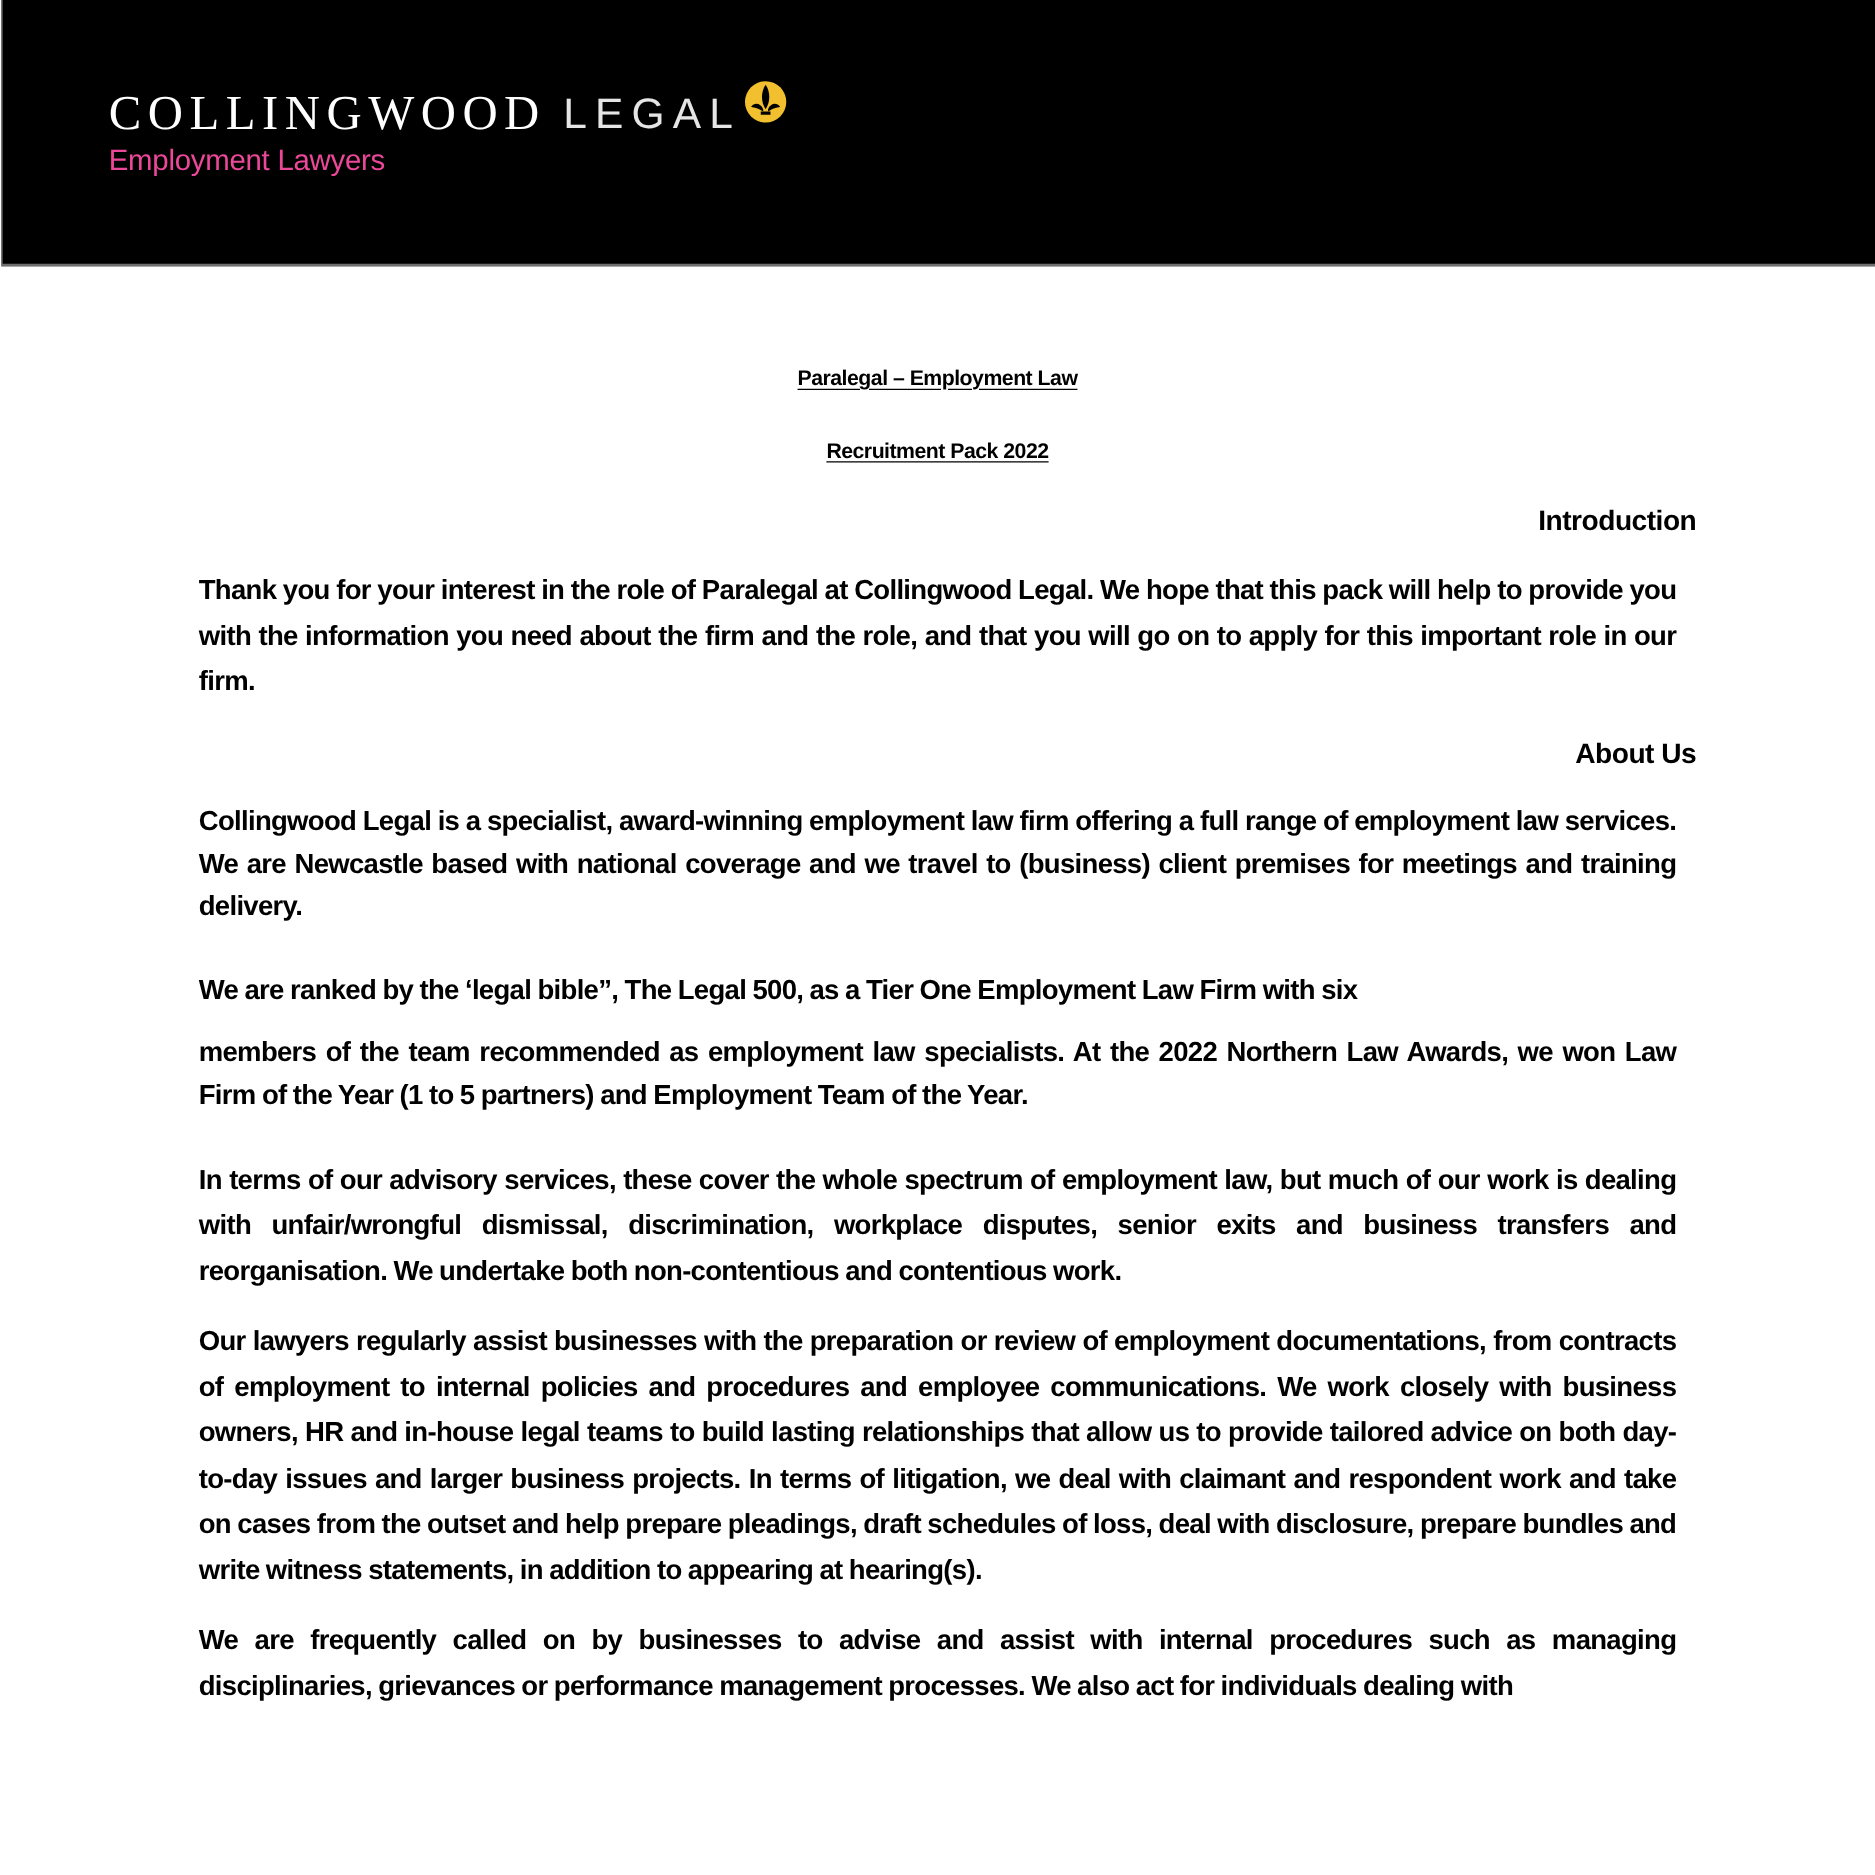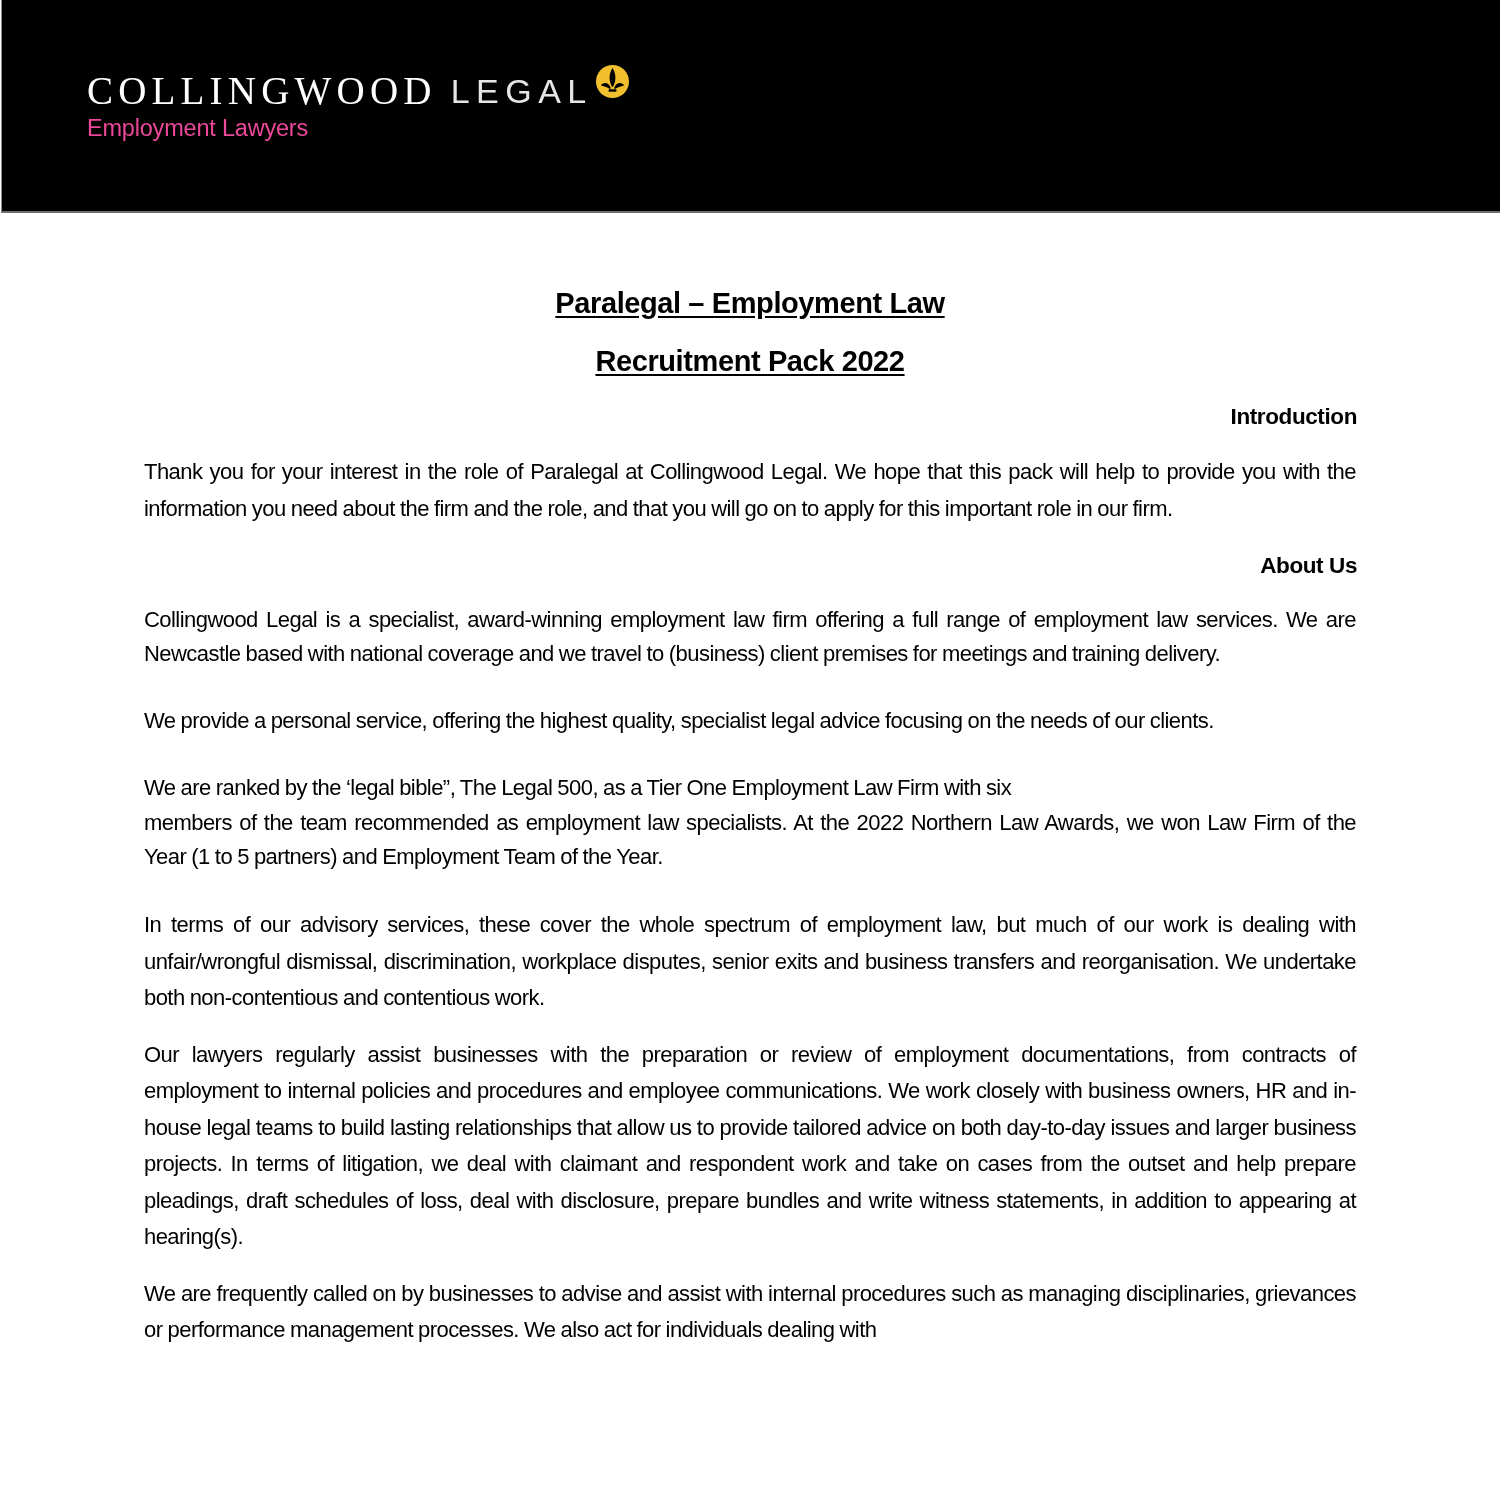"Paralegal – Employment Law" .title { font-size: 29px -> 17px }
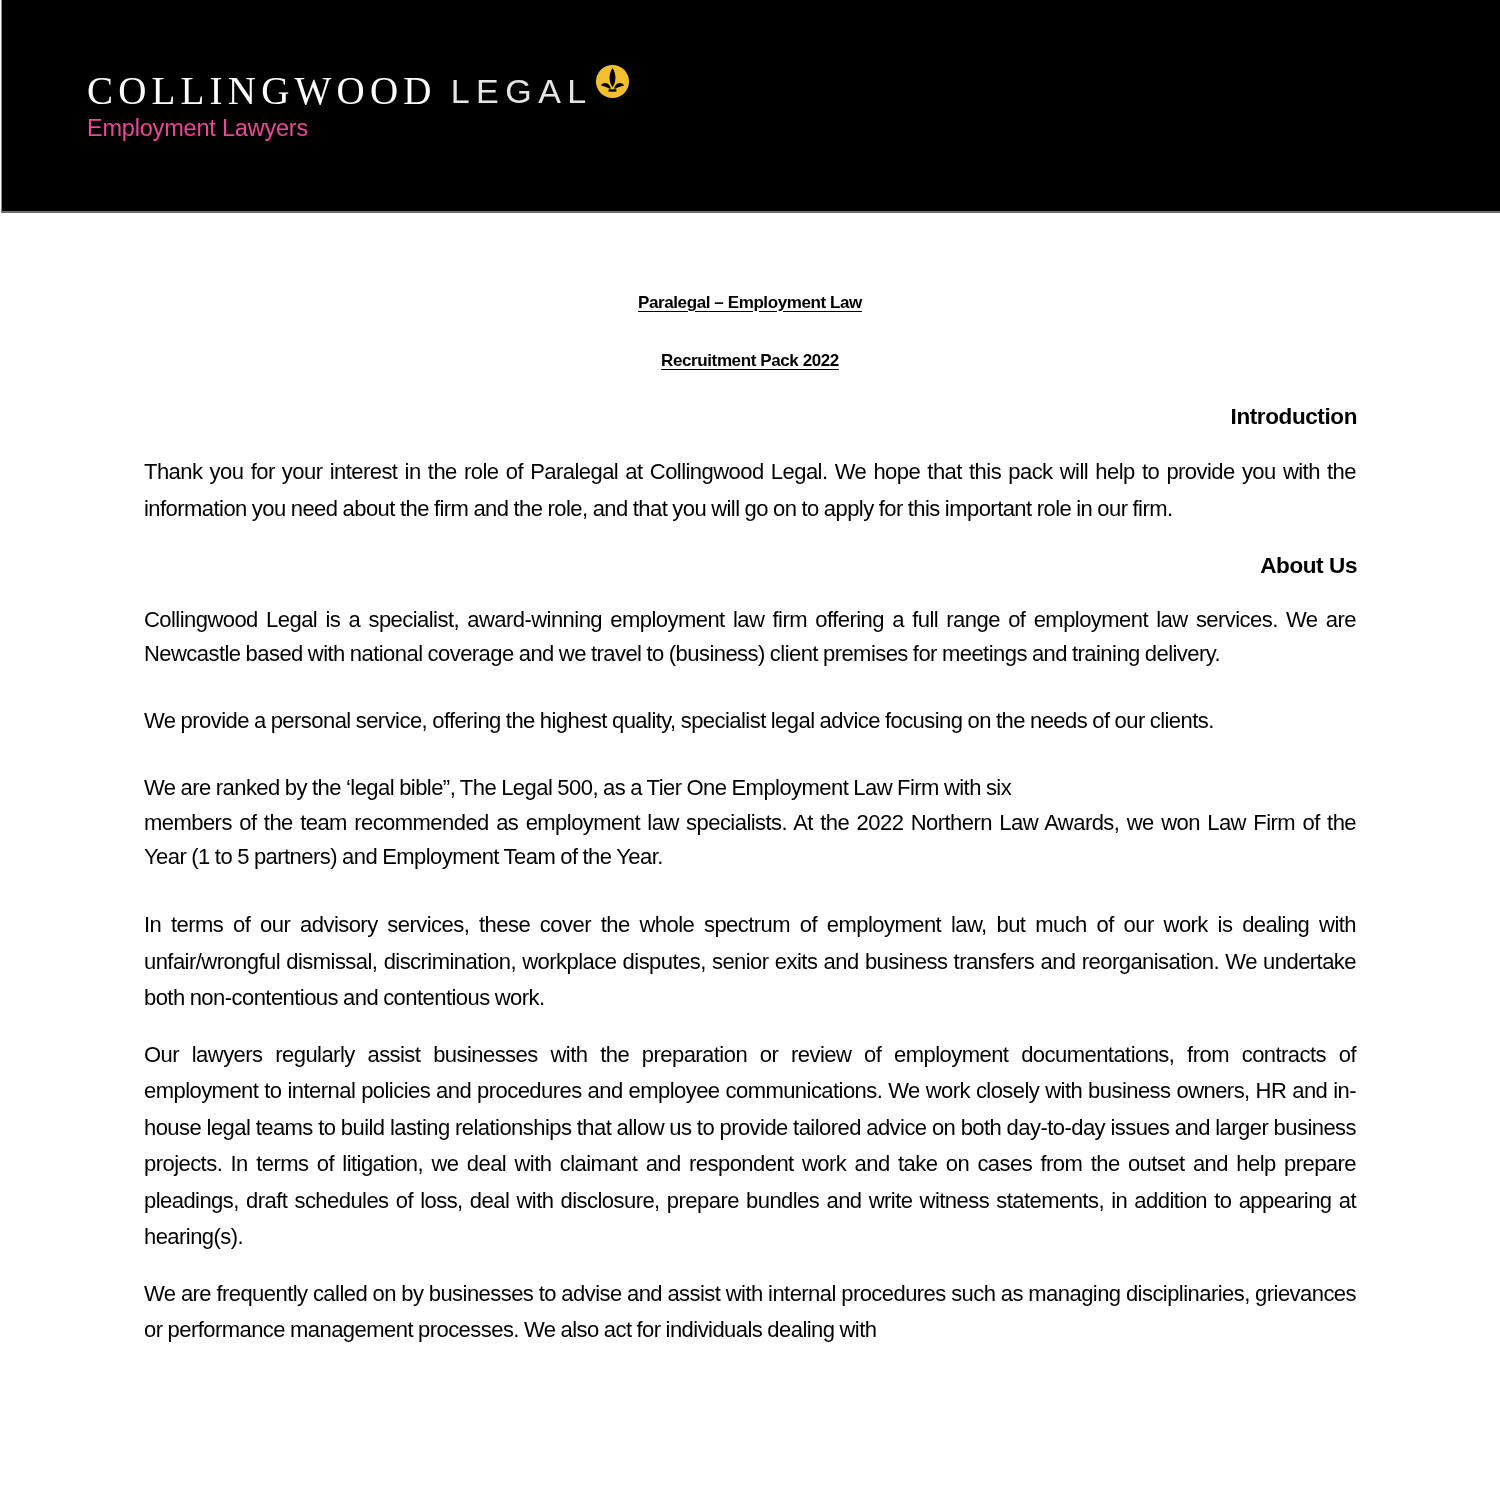"Thank you for your interest" .para { font-weight: none -> bold; margin: 1px -> 16px }
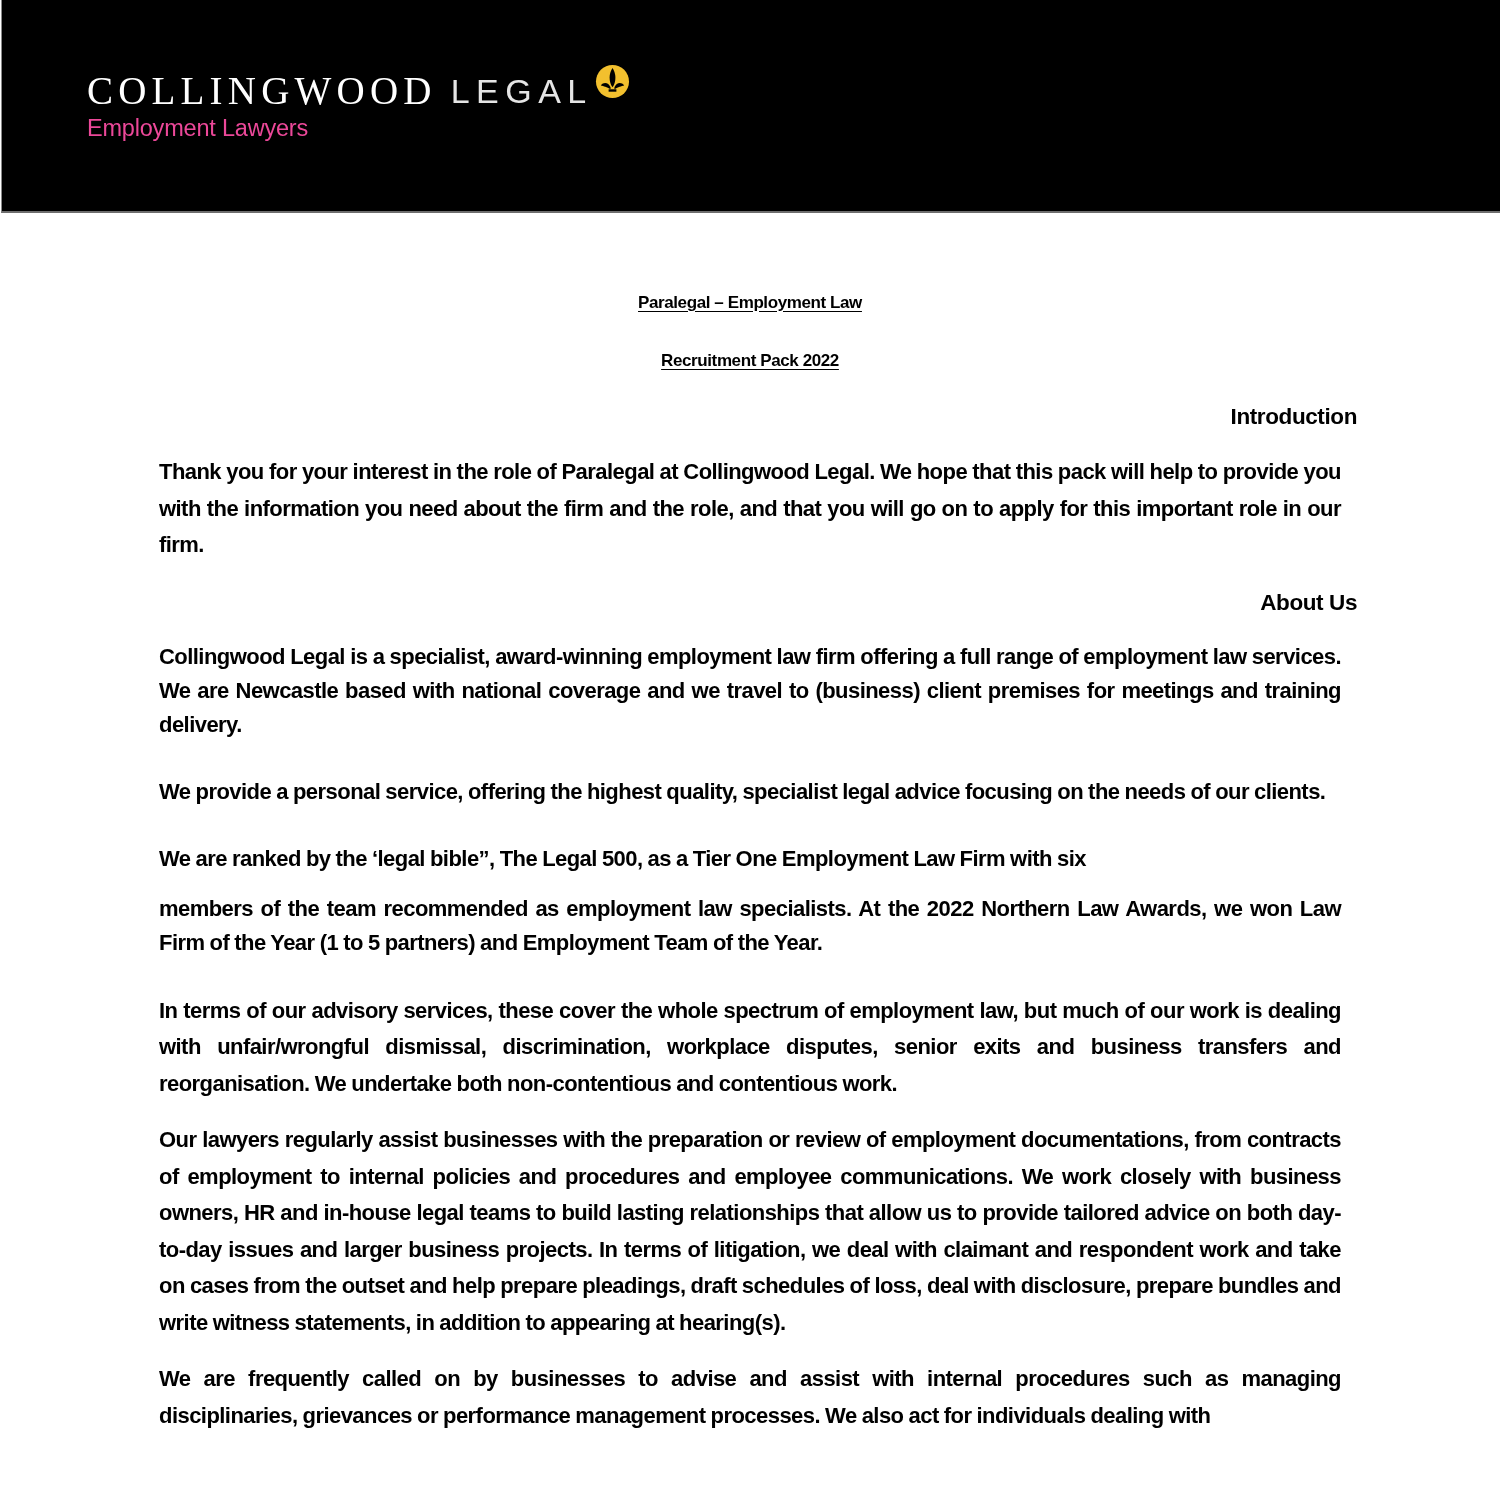"We provide a personal service," p.para { html: <p>We provide a personal service, offering the highest quality, specialist legal advice focusing on the needs of our clients.</p> -> none }
